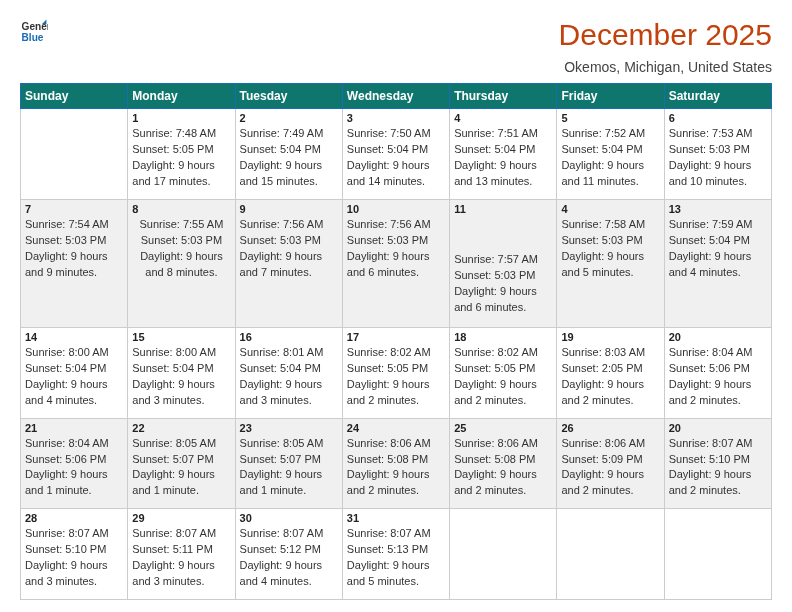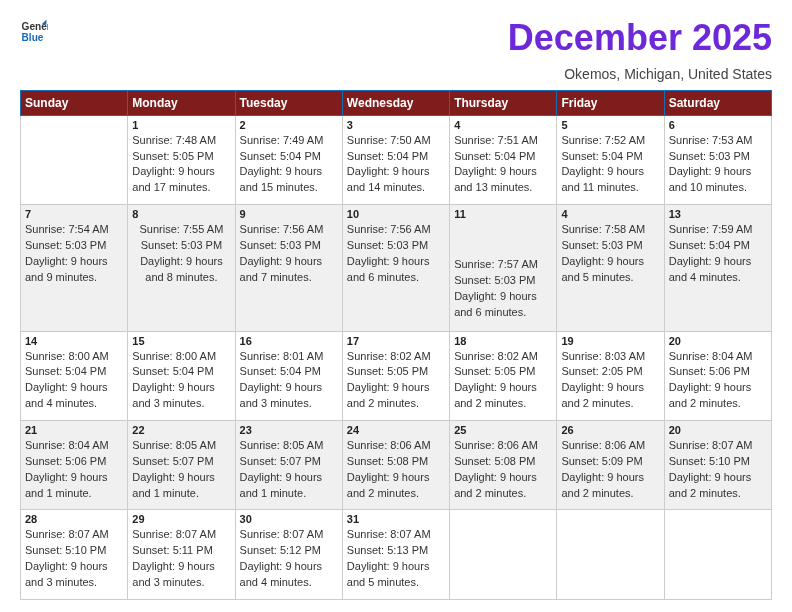"December 2025" .month-title { color: #6d28d9 -> #c2410c; font-size: 36px -> 30px; font-weight: 700 -> 400 }
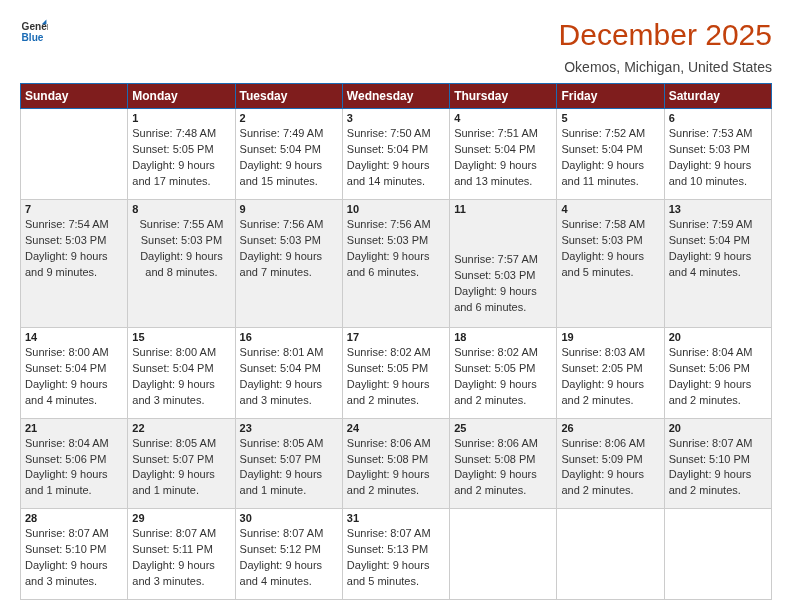"Sunday" .calendar th { background: #7f1d1d -> #0f766e }
